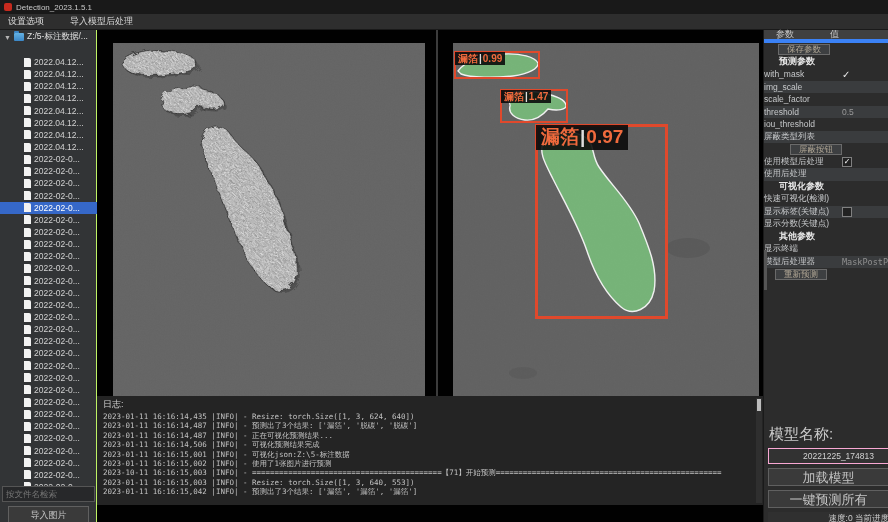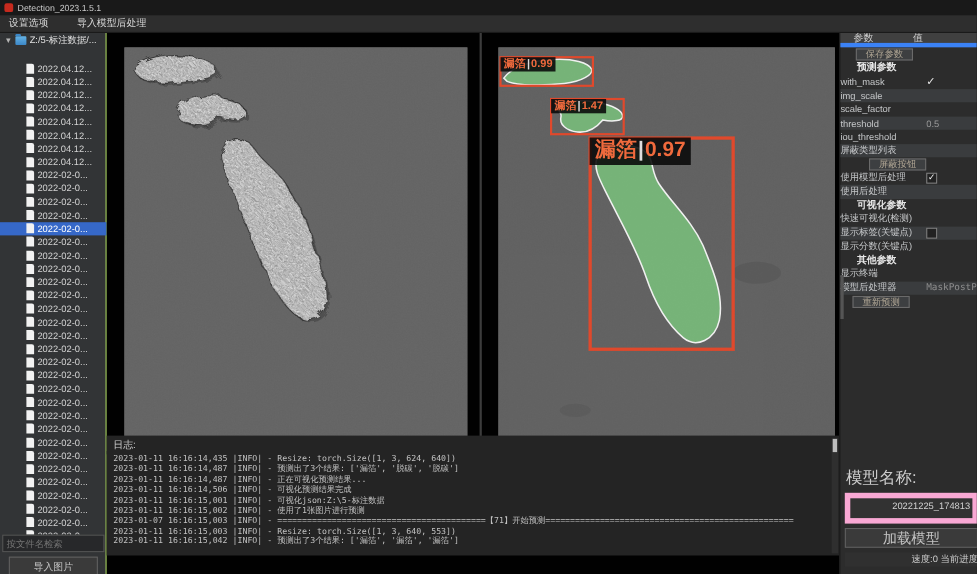"20221225_174813" .model-name { border: 5px solid #f9a8d4 -> 1px solid #f9a8d4; height: 28px -> 16px; padding: 0 2px -> 0 14px }
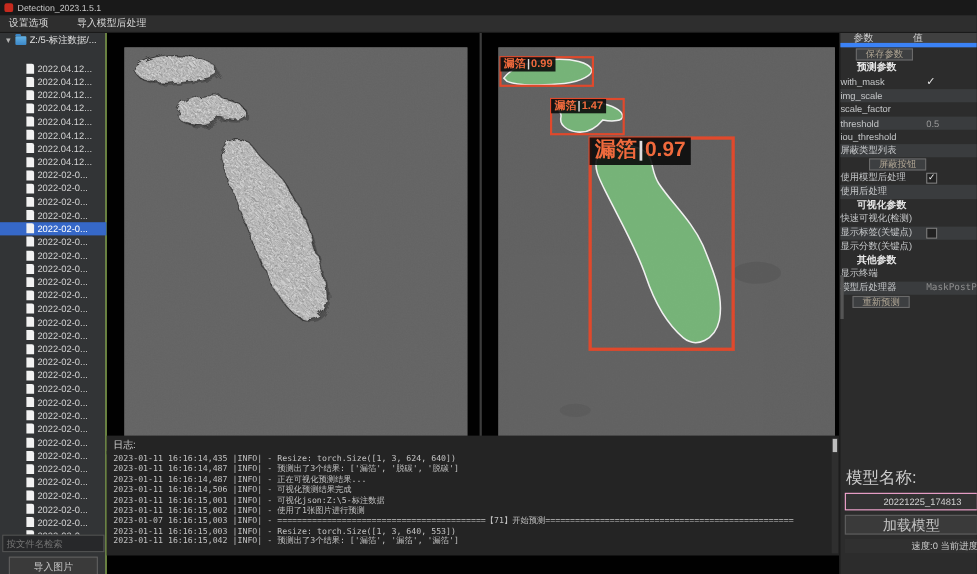"2023-01-07 16:16:15,003 |INFO| -" div.log-line { text: 2023-01-07 -> 2023-10-11 }
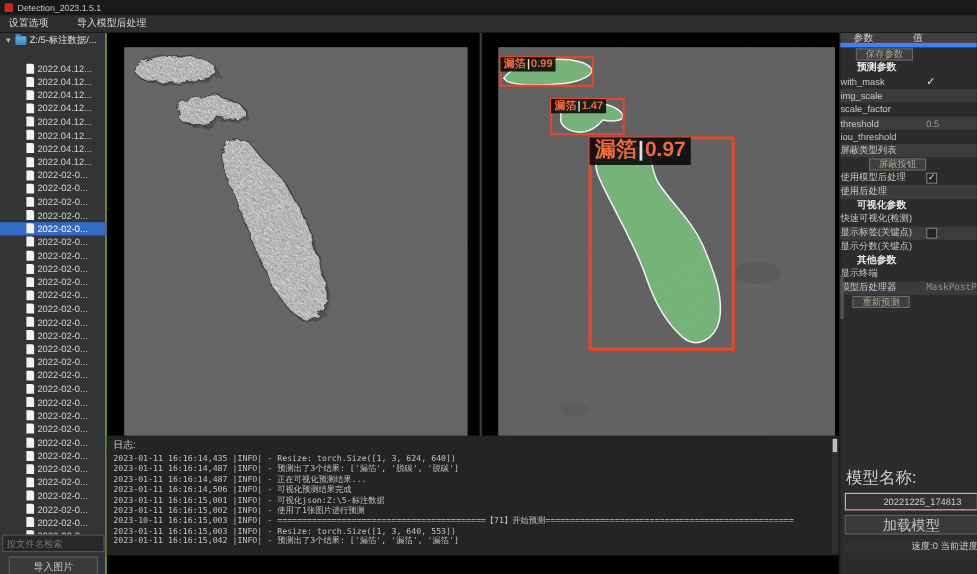"一键预测所有" button.m-btn { html: none -> <button>一键预测所有</button> }
